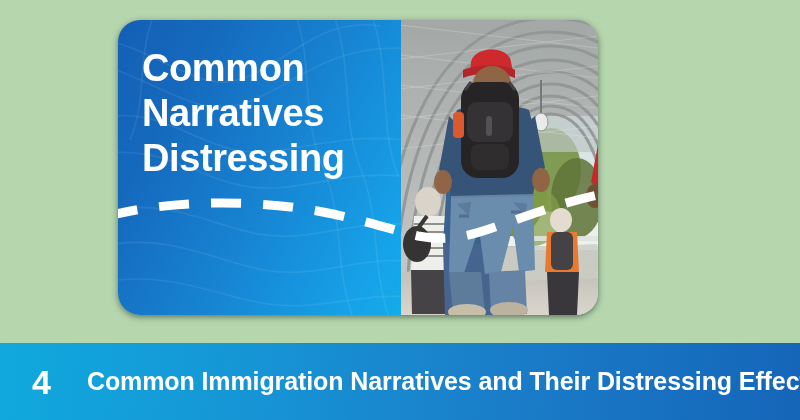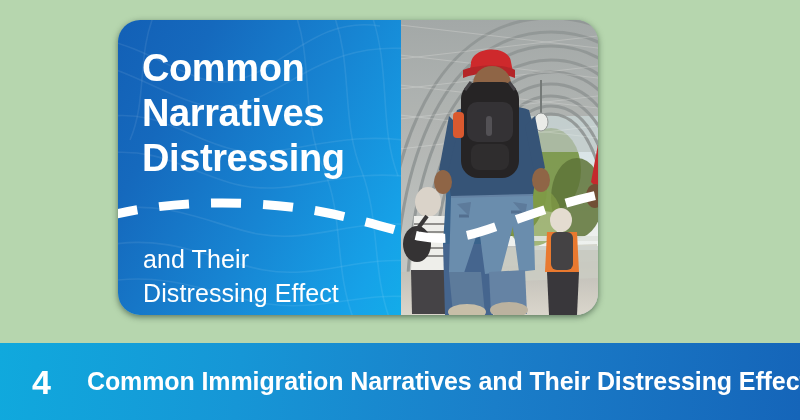"and Their" div.subtitle-block { html: <div> <div>and Their</div> <div>Distressing Effect</div> </div> -> none }
